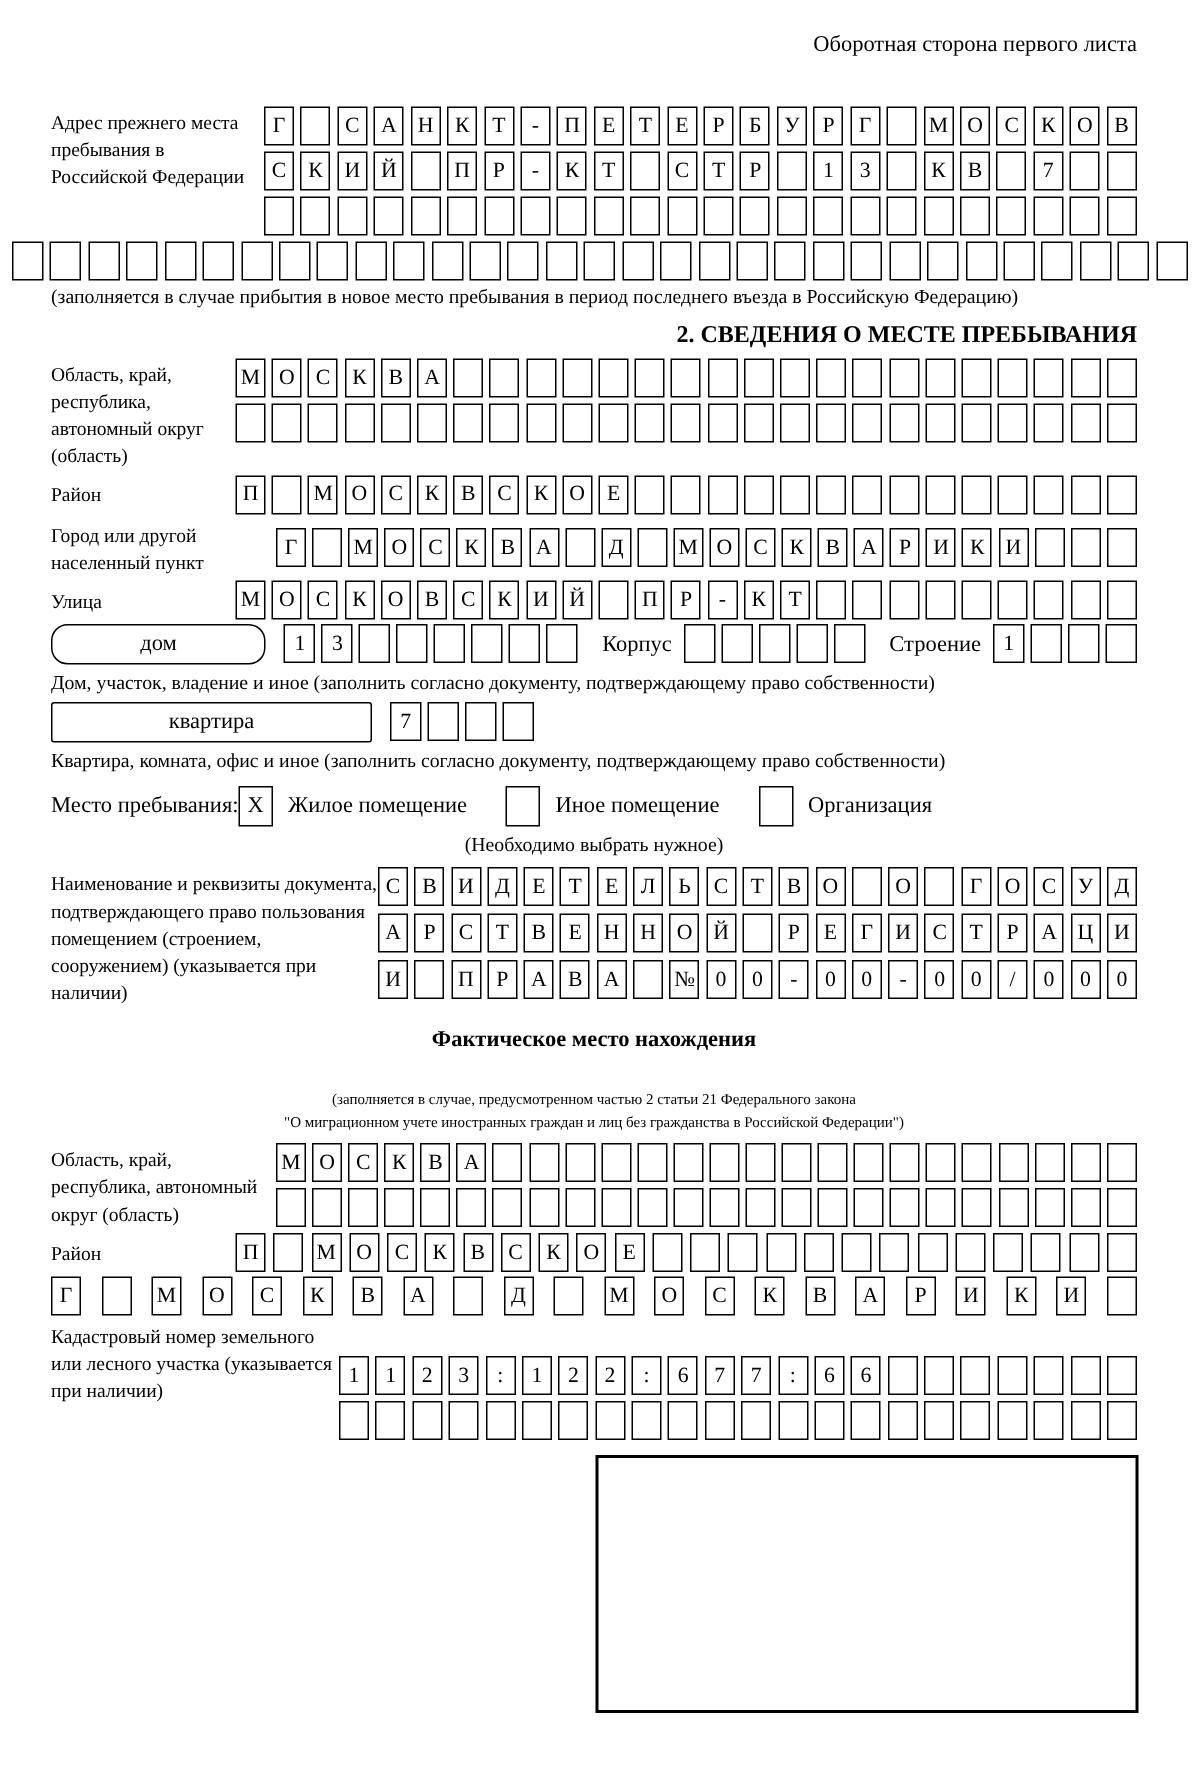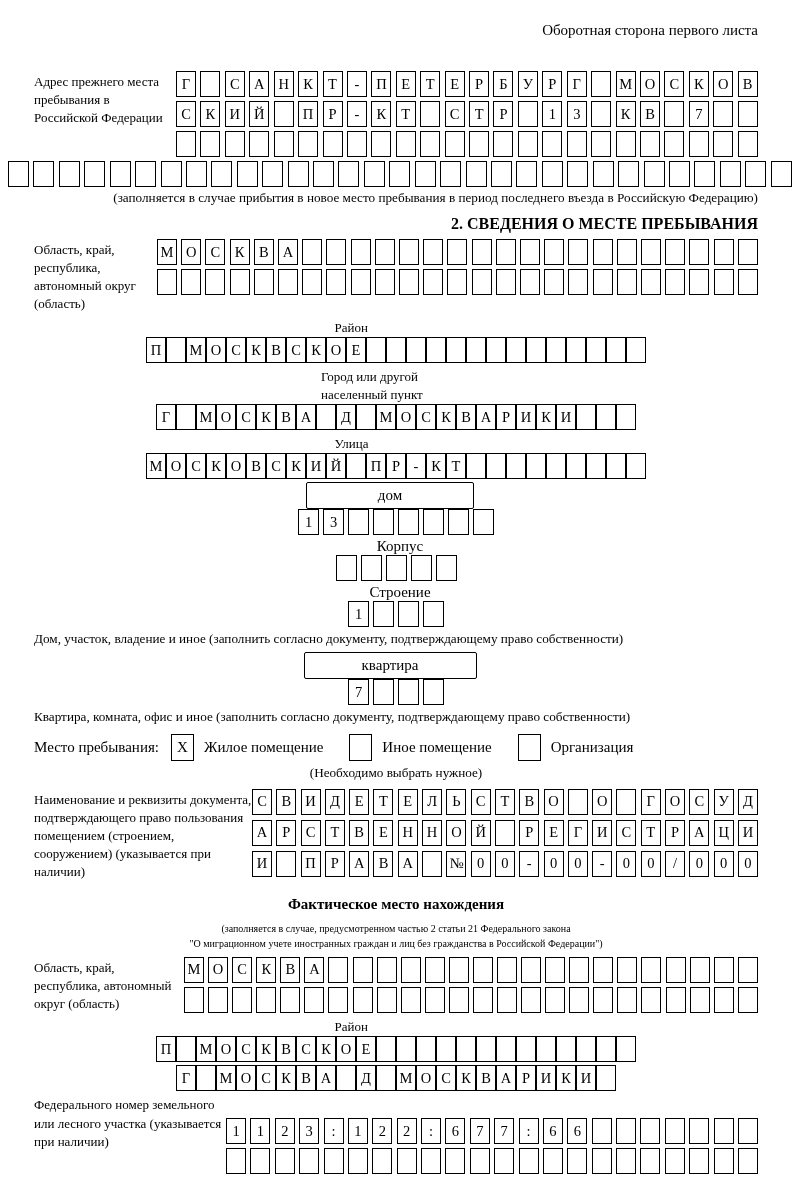"(заполняется в случае прибытия в" .caption.center { text-align: right -> left }
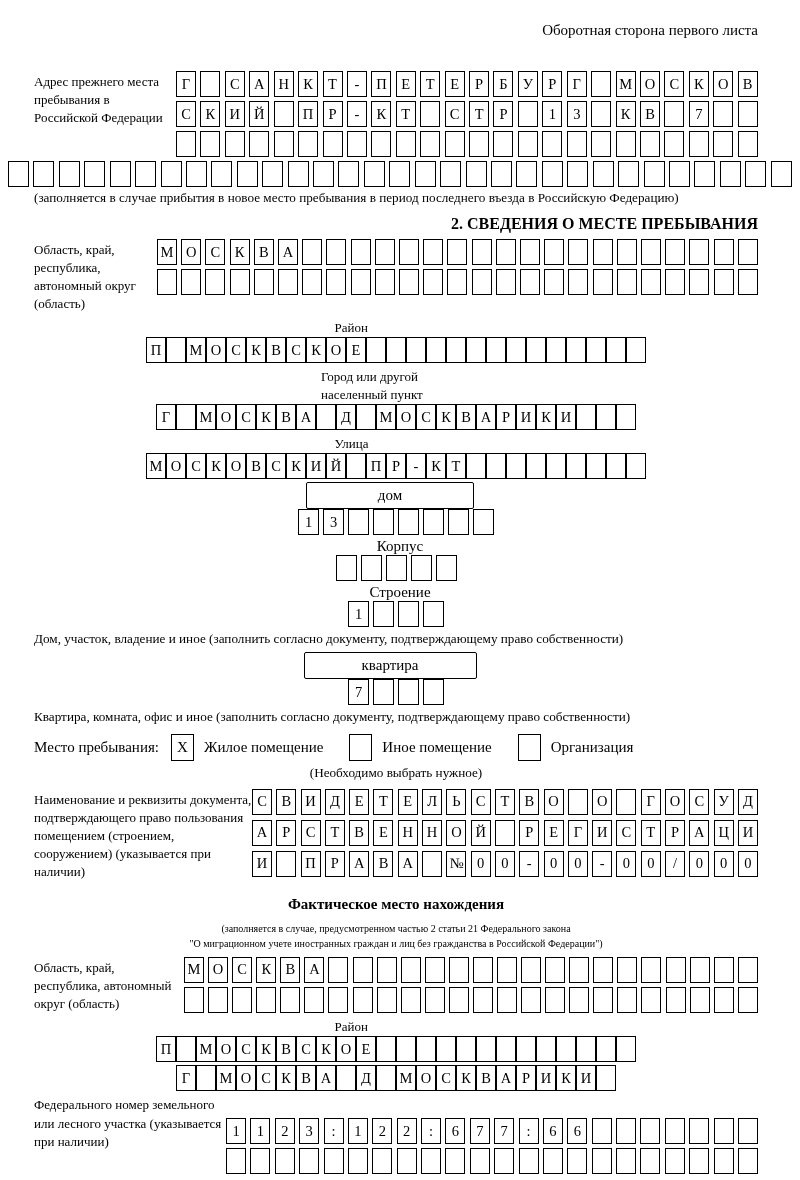"Район" .frow.vcenter { flex-direction: column -> none }
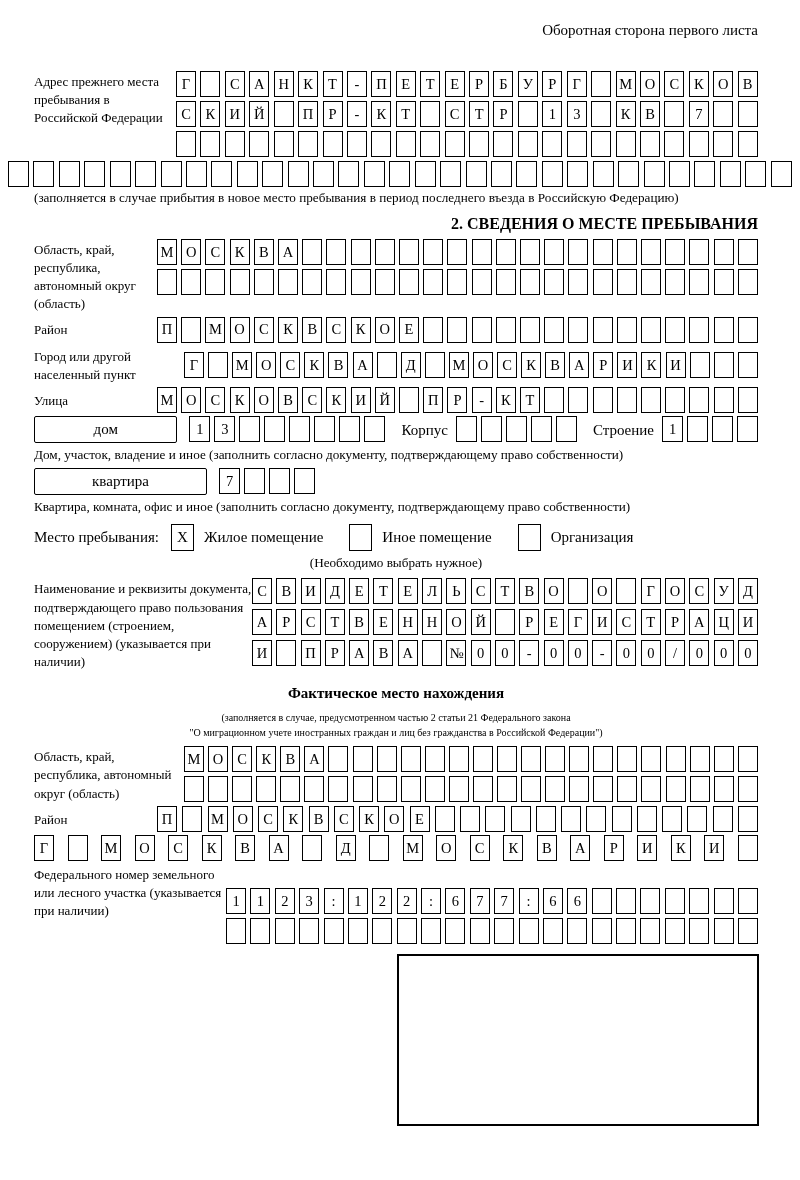"дом" .housebox { border-radius: none -> 11px }
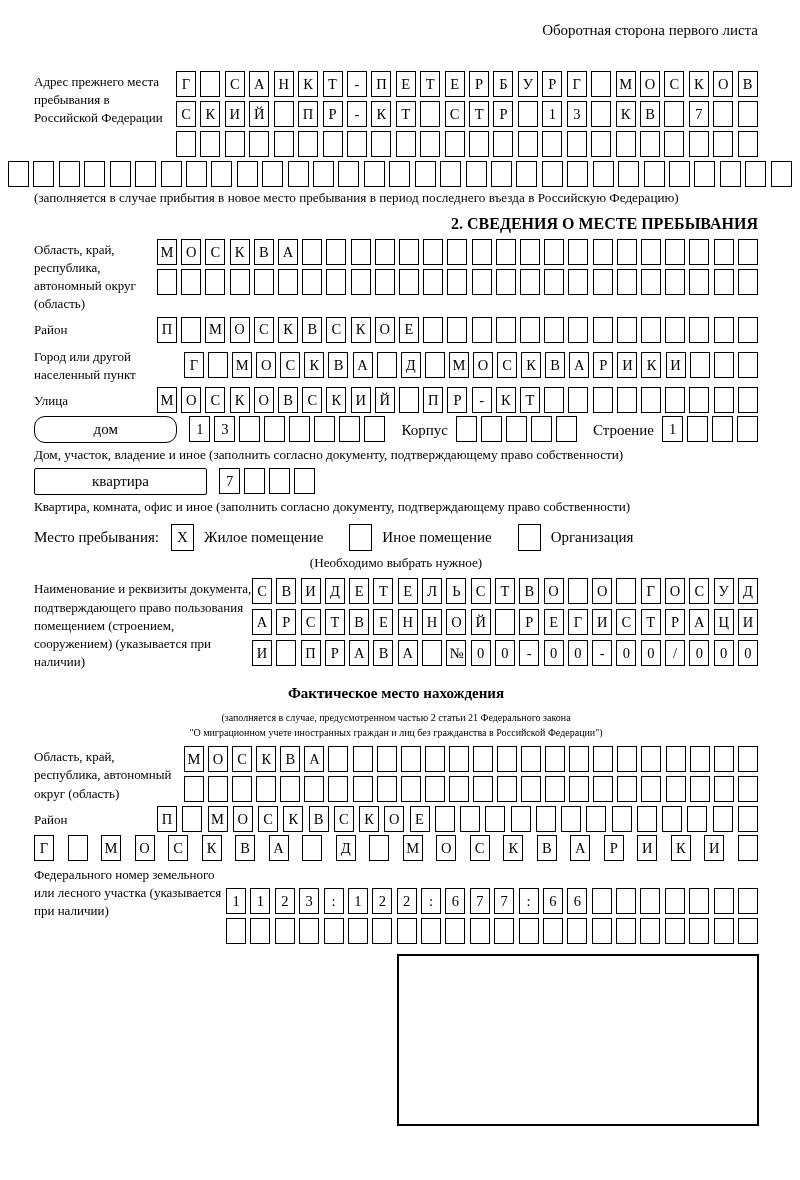"квартира" .aptbox { width: 173px -> 214px }
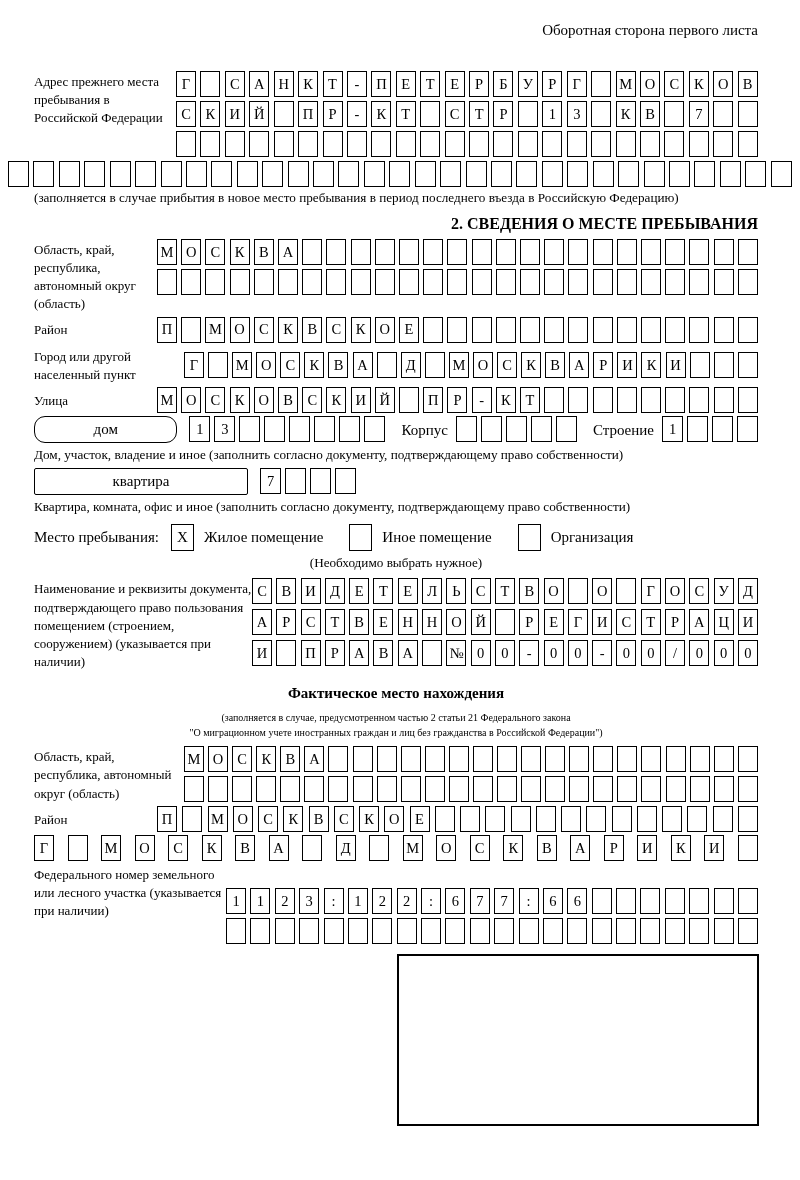"Место пребывания:" .stay-row .lead { margin-right: 12px -> 0 }
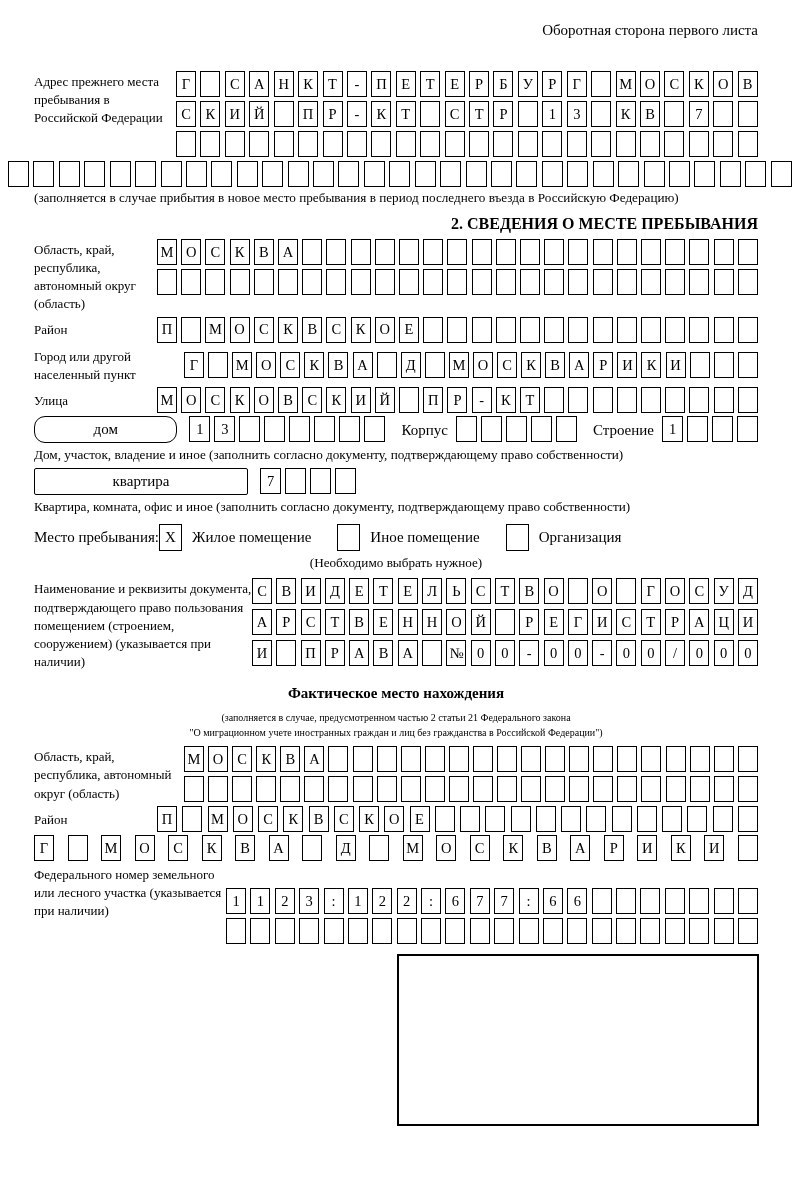"Фактическое место нахождения" .sub-title { margin: 14px 0 8px 0 -> 14px 0 24px 0 }
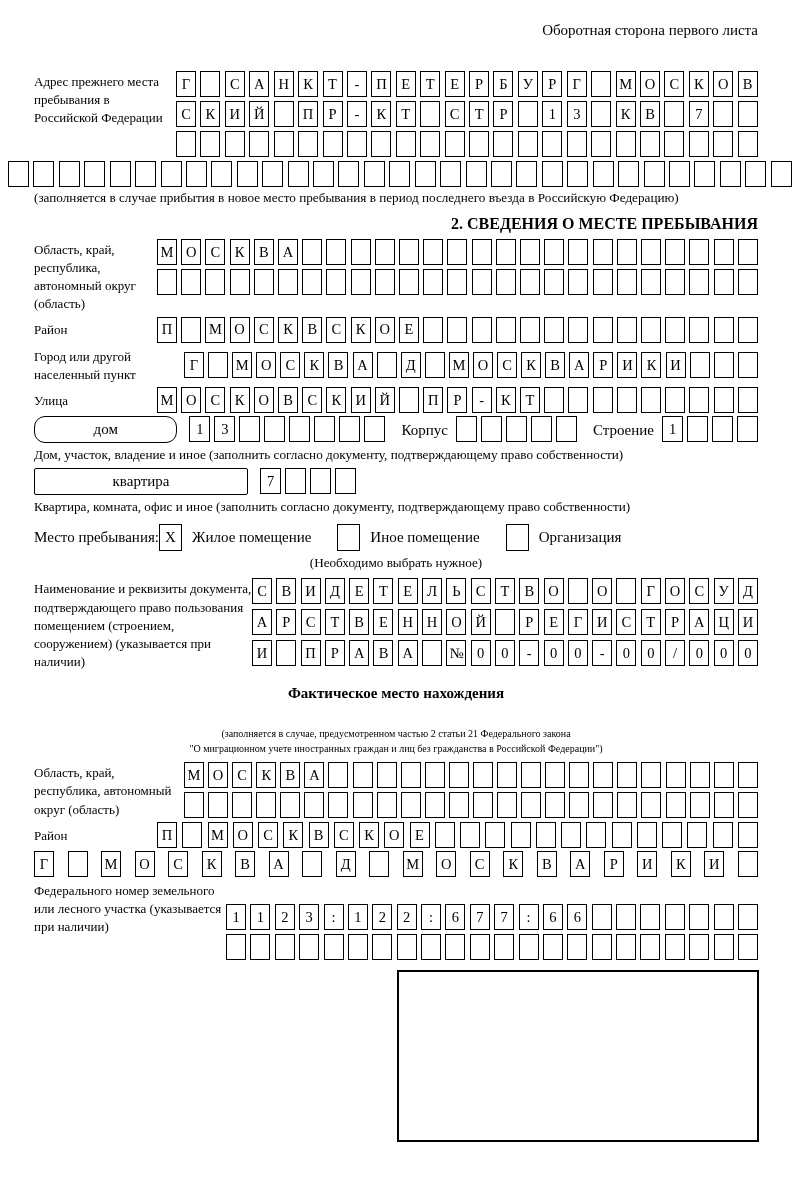"Федерального номер земельного или" div.label { text: Федерального -> Кадастровый }
